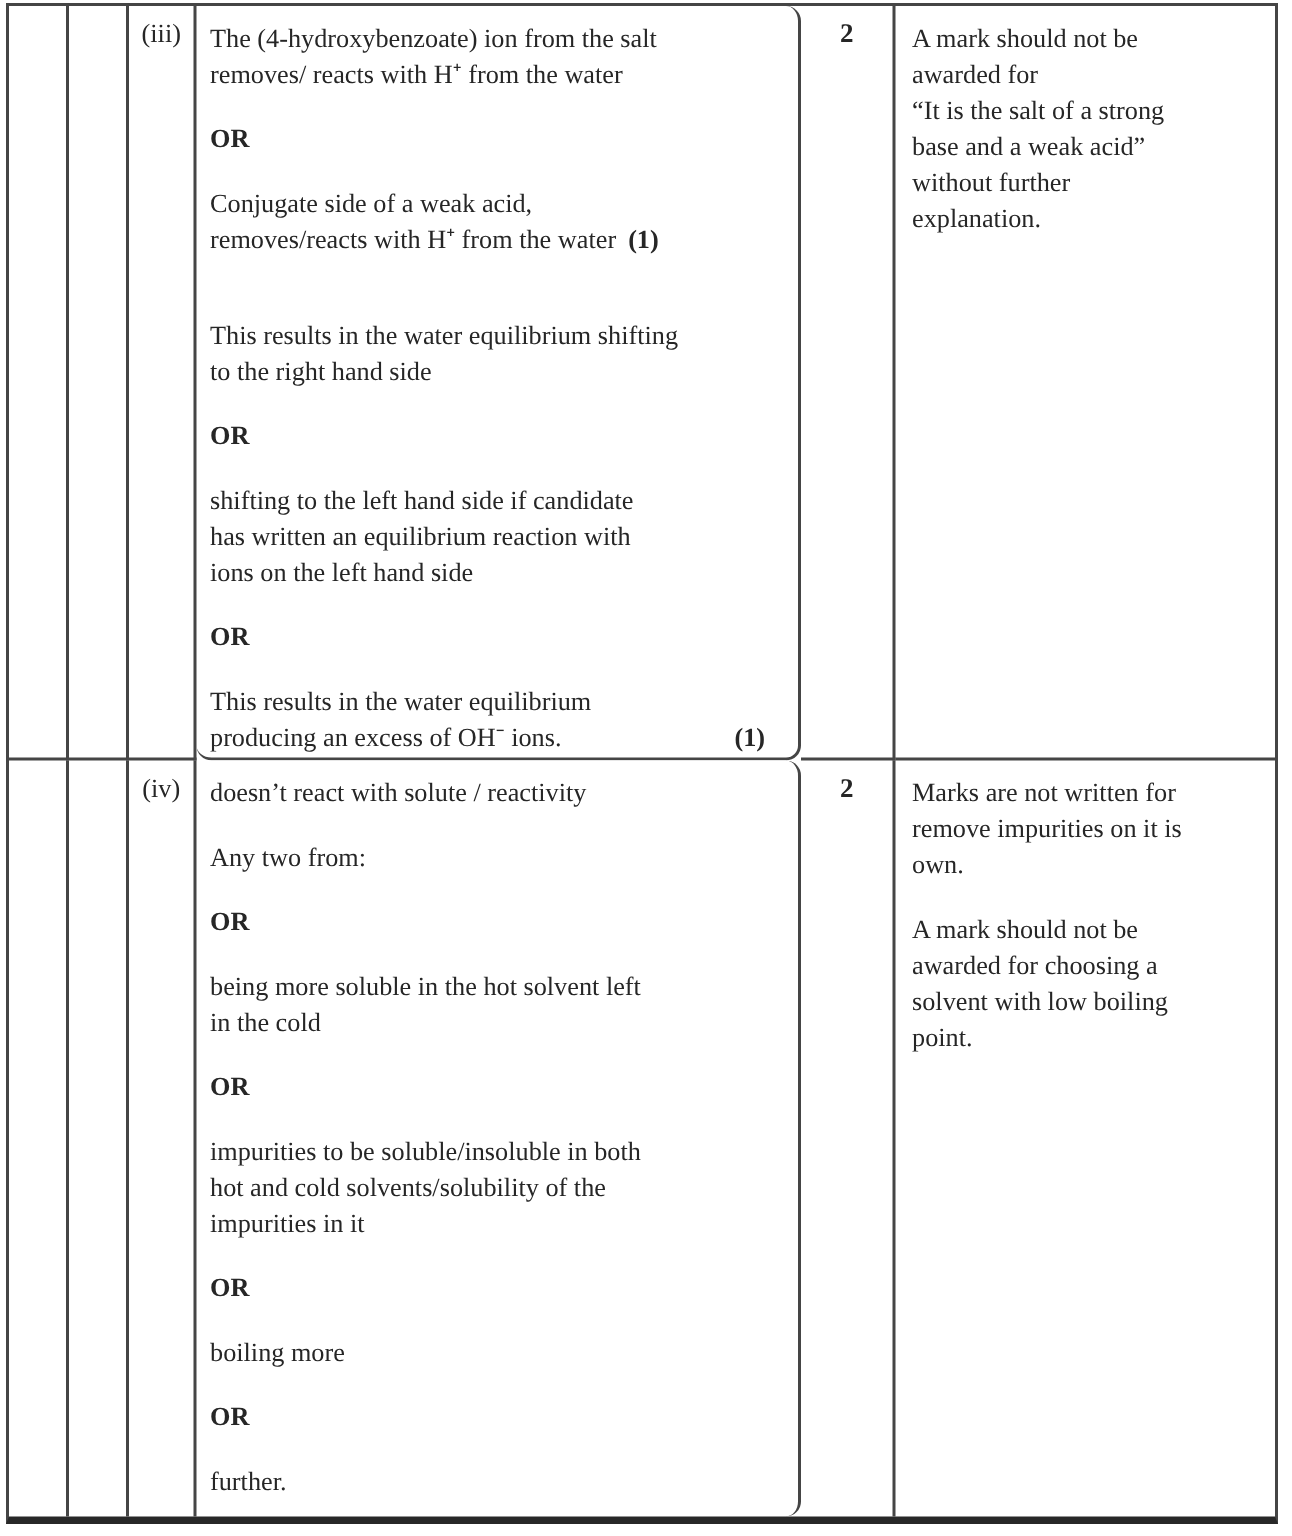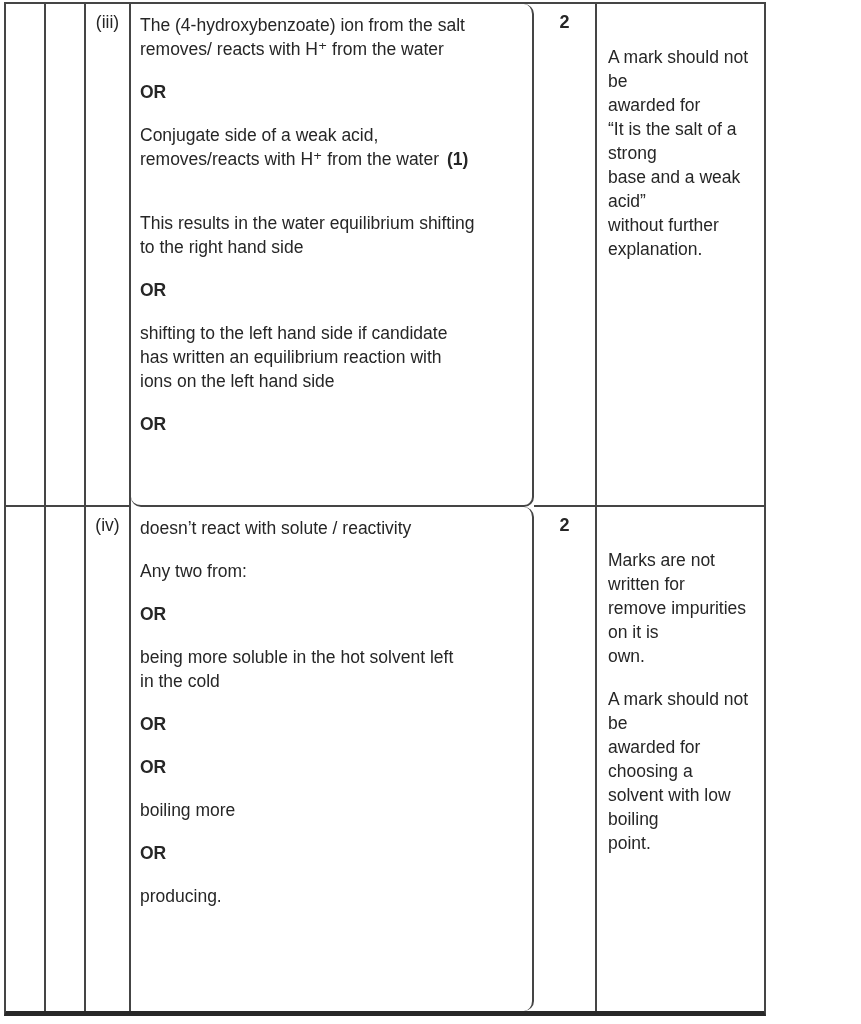"(iii)" .ms-table { font-family: none -> Liberation Serif, serif; width: 762px -> 848px }
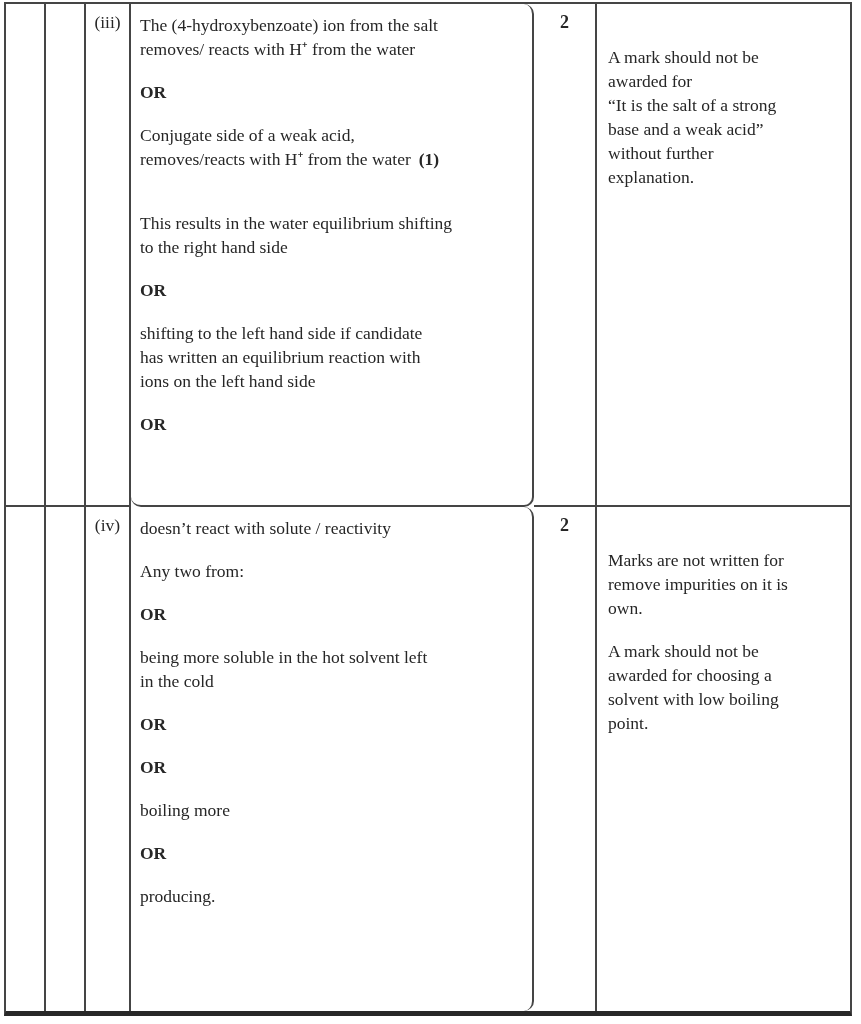"A mark should not be" .cell-guidance { margin-top: 32px -> none }
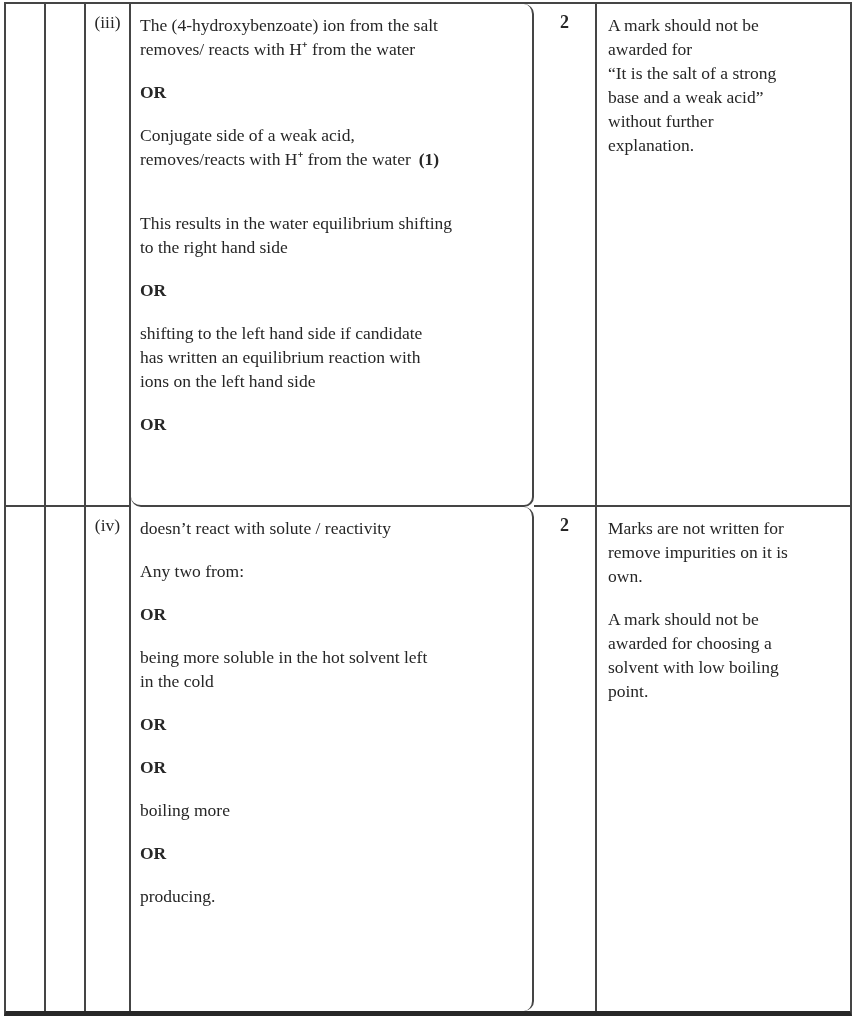"This results in the water equilibrium" p.para { html: none -> <p><span>This results in the water equilibrium producing an excess of OH⁻ ions.</span><span>(1)</span></p> }
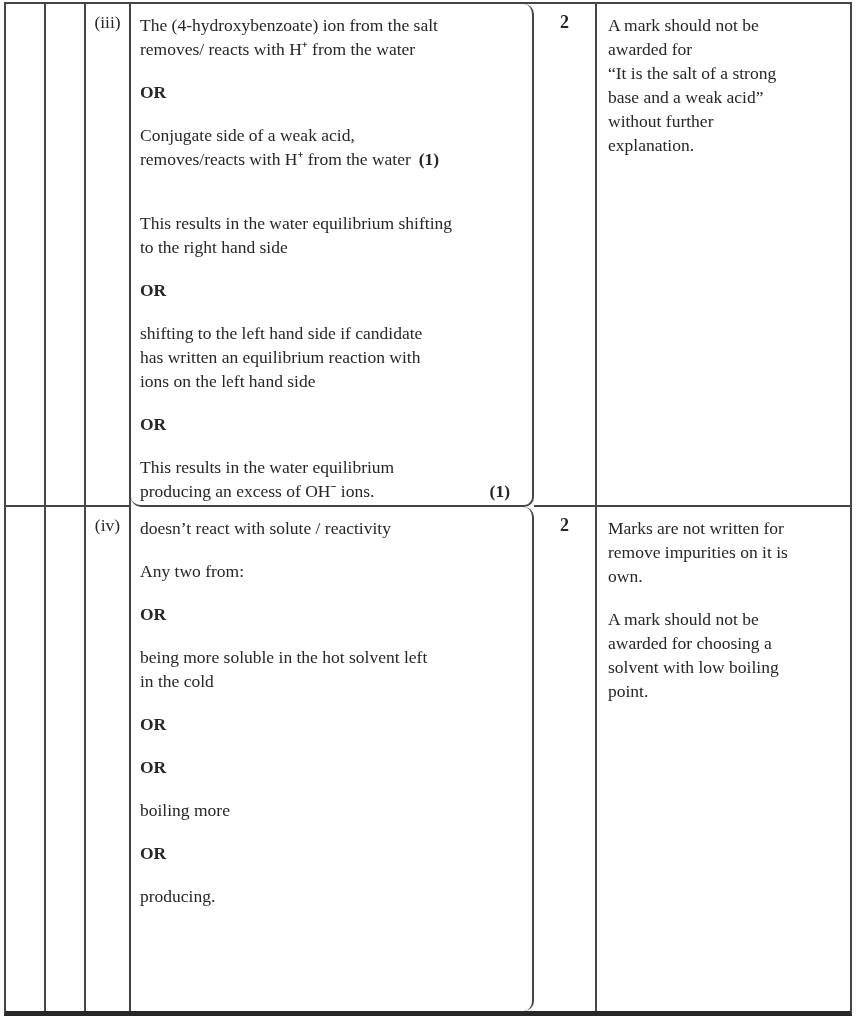"impurities to be soluble/insoluble in" p.para { html: none -> <p>impurities to be soluble/insoluble in both hot and cold solvents/solubility of the impurities in it</p> }
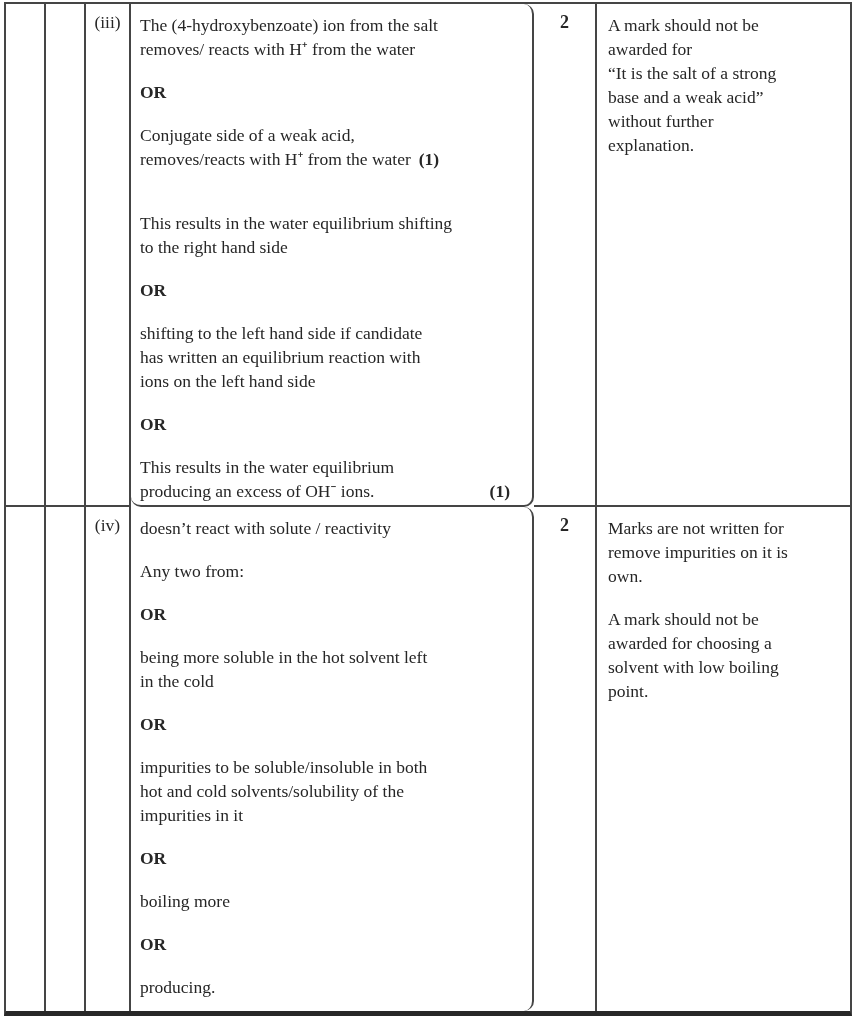"producing." p.para { text: producing -> further }
